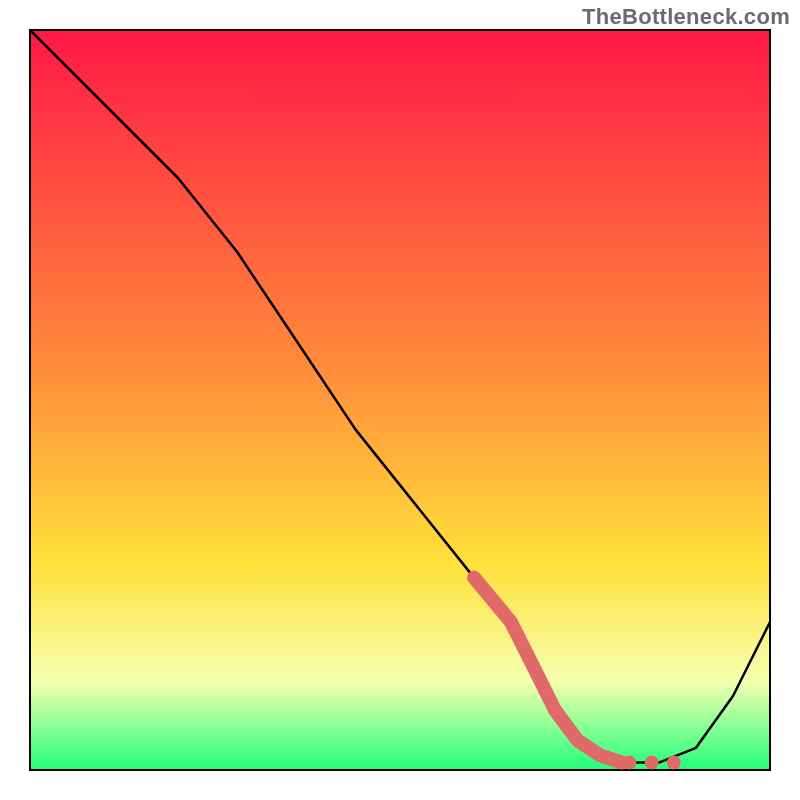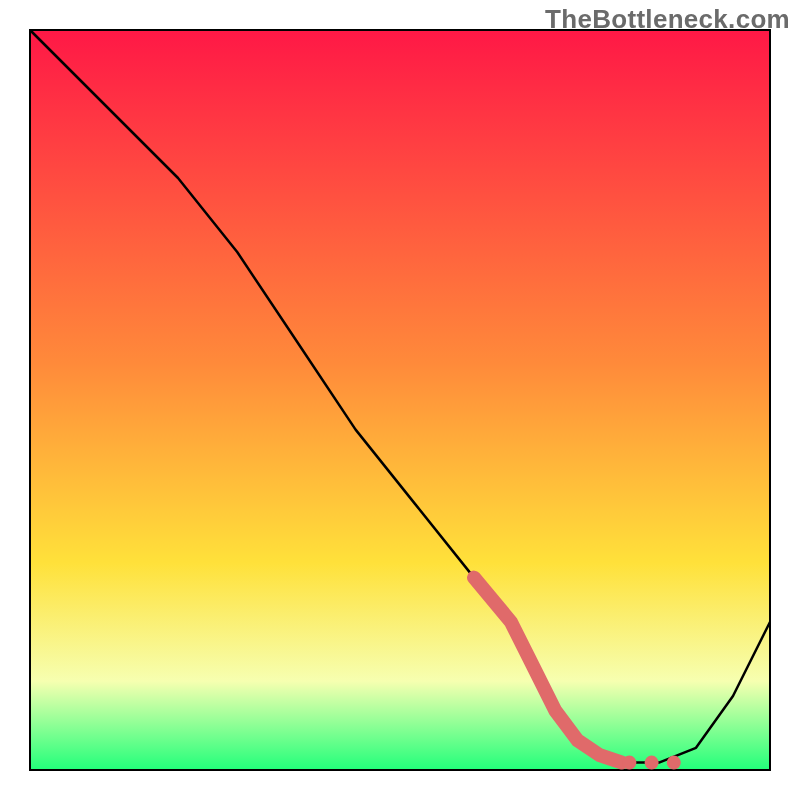"TheBottleneck.com" .watermark { font-size: 26px -> 22px }
